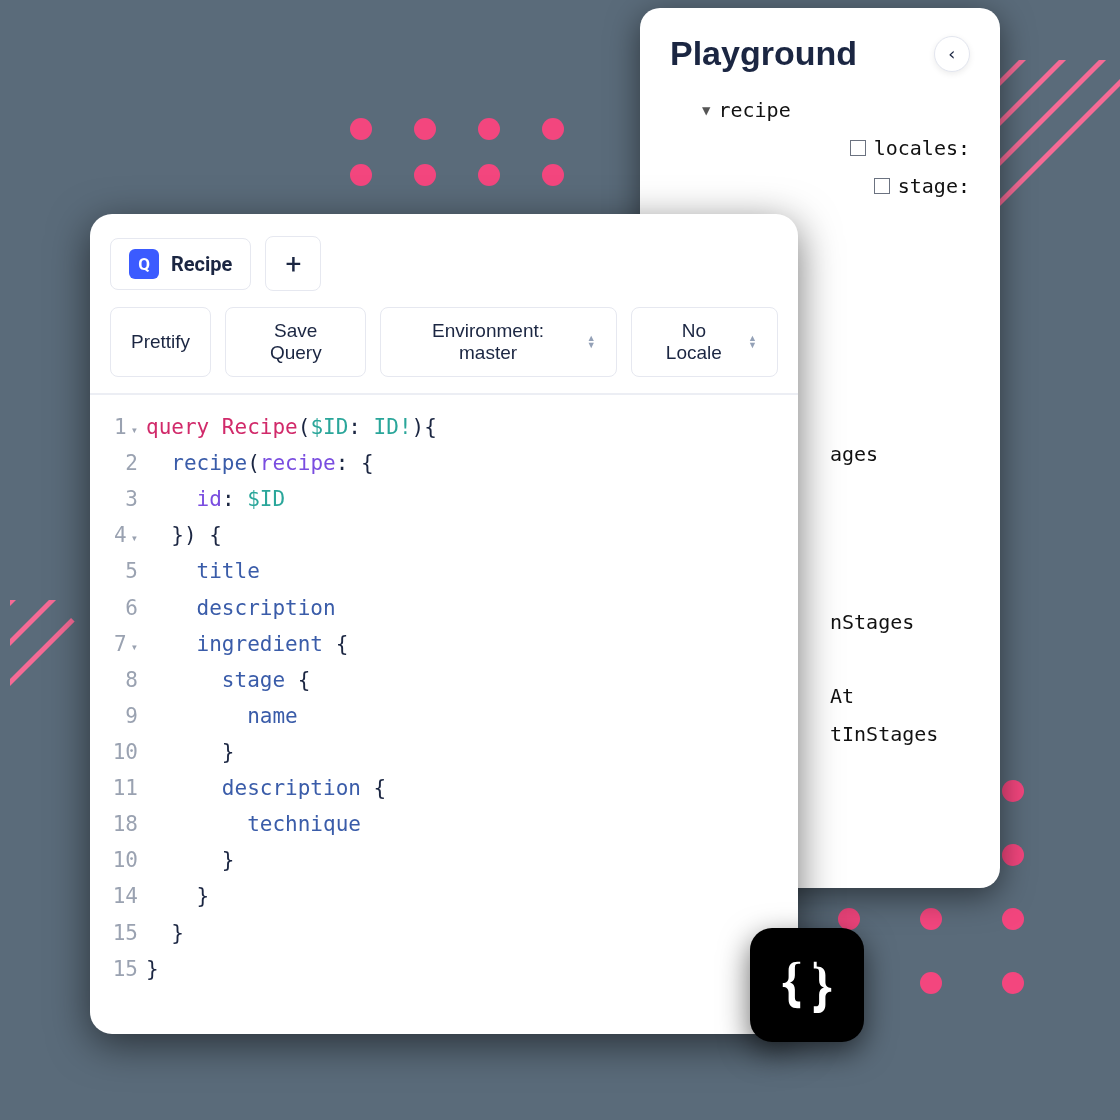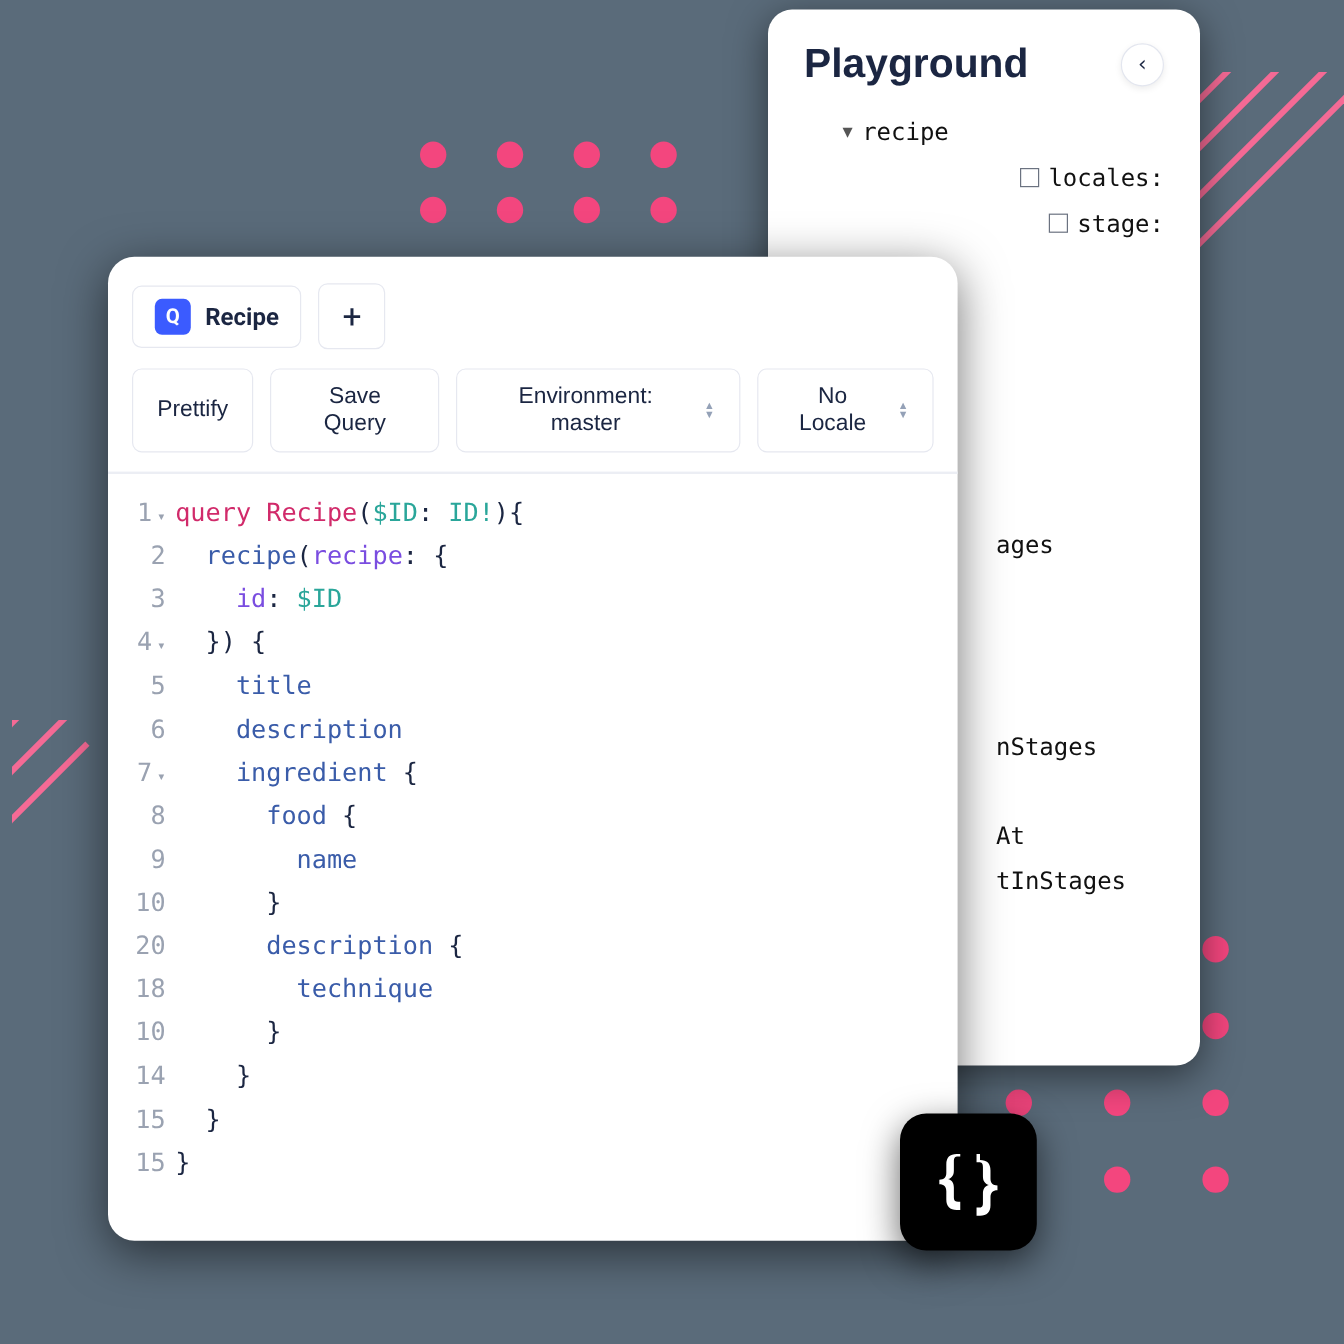"food" span.t-field { text: food -> stage }
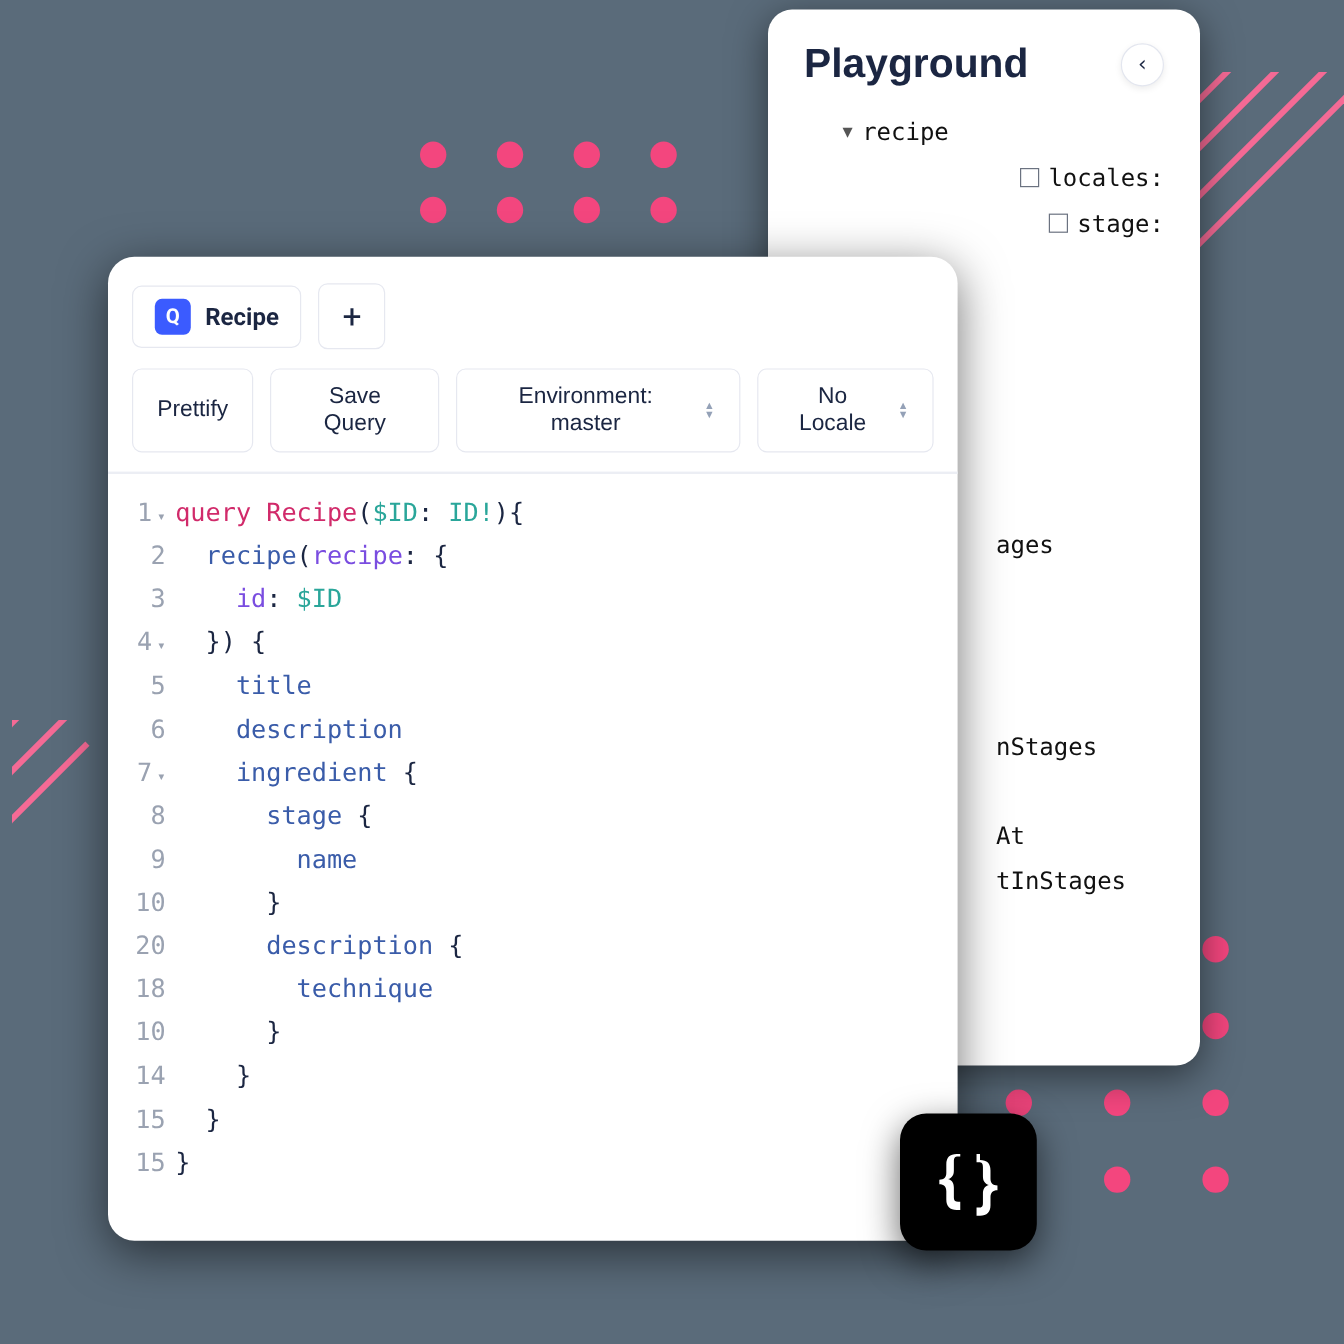"20" div.gutter { text: 20 -> 11 }
